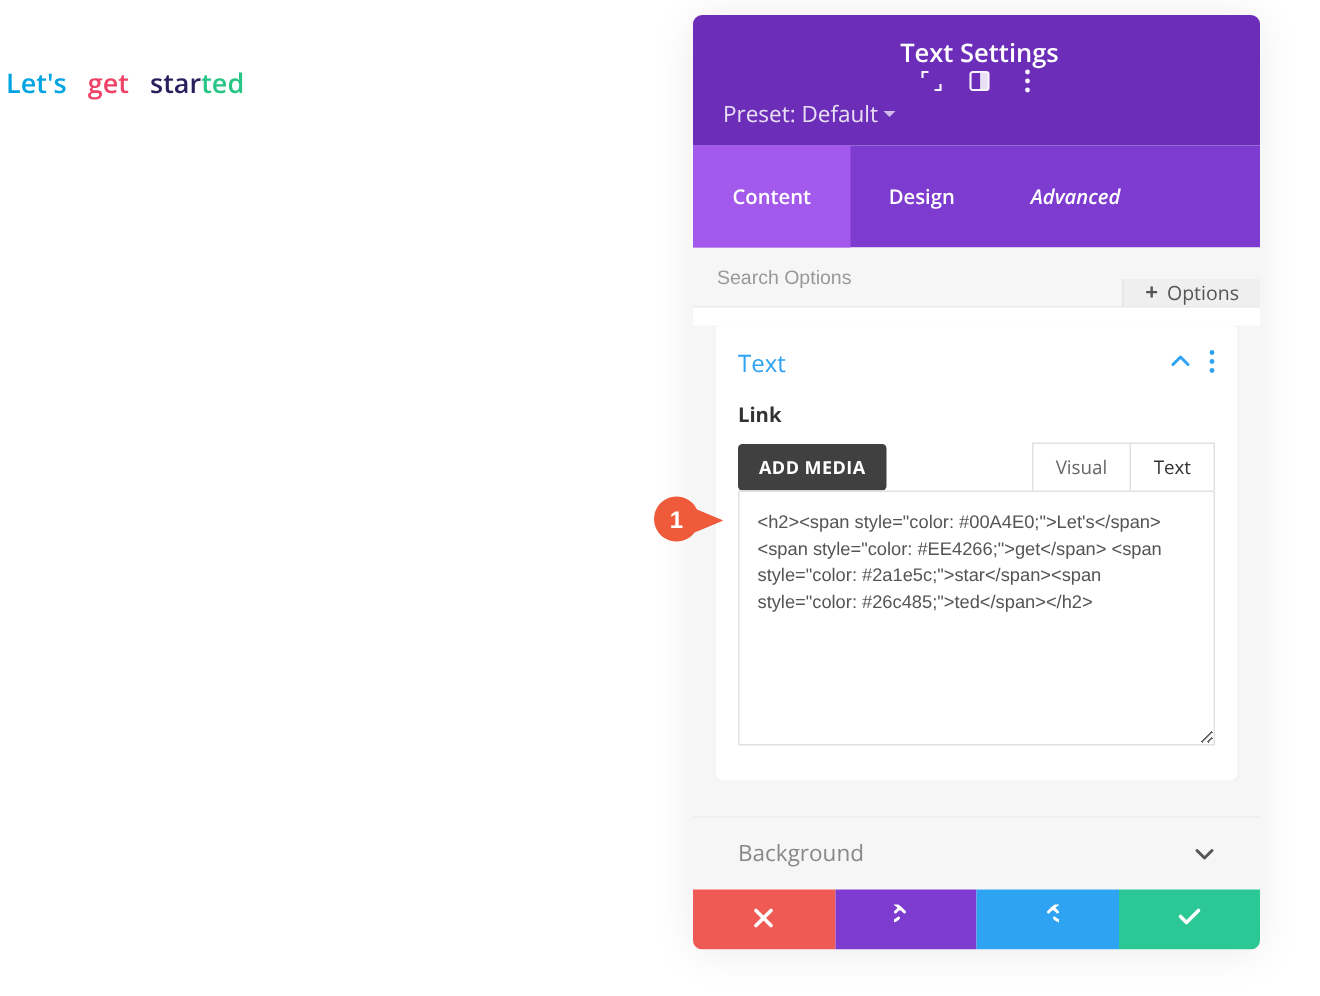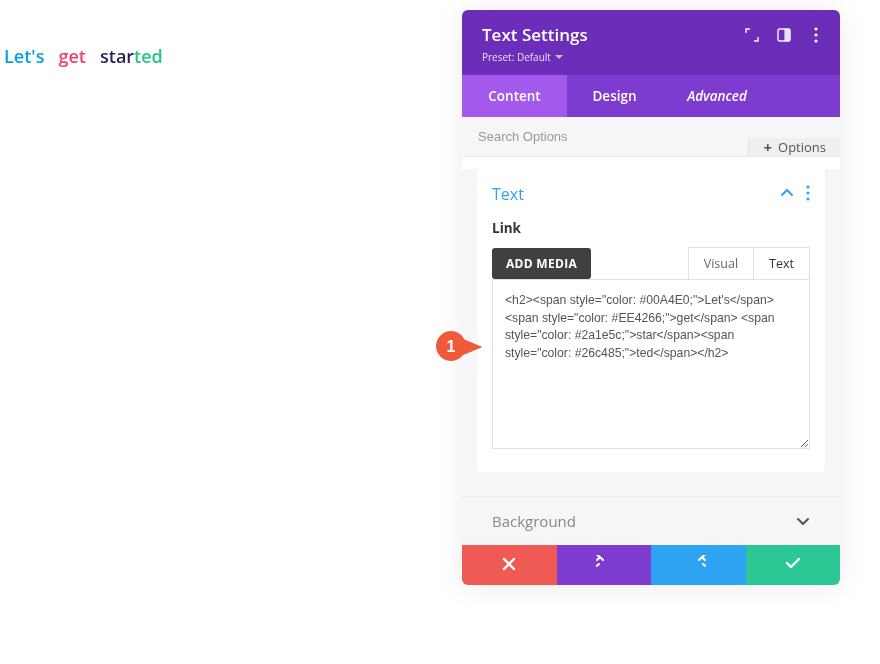"Text Settings" .panel-header .row1 { flex-direction: none -> column }
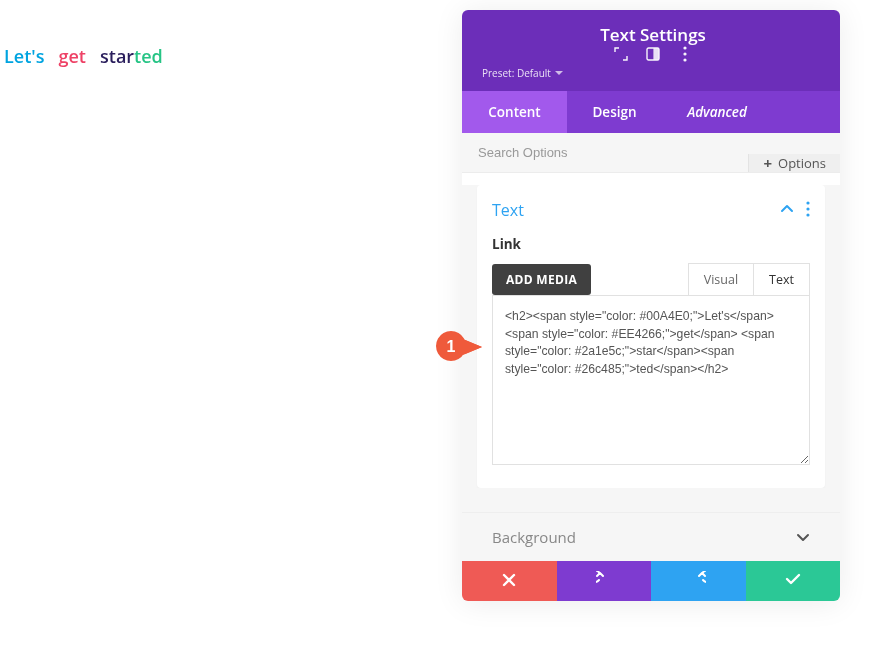"Preset: Default" .preset-line { font-size: 10px -> 15px }
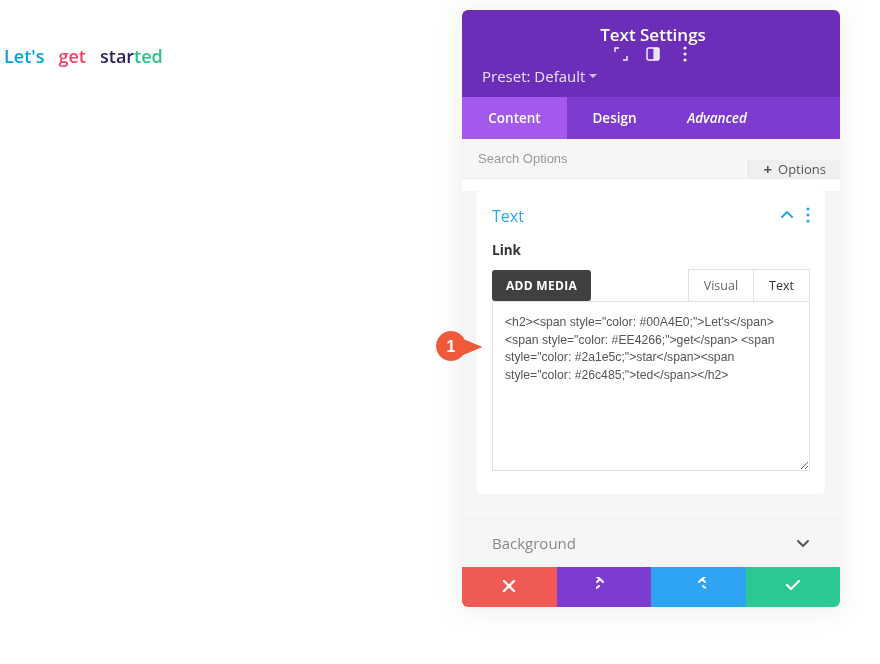"Content" .tab { padding: 12px 0 -> 25px 0 }
